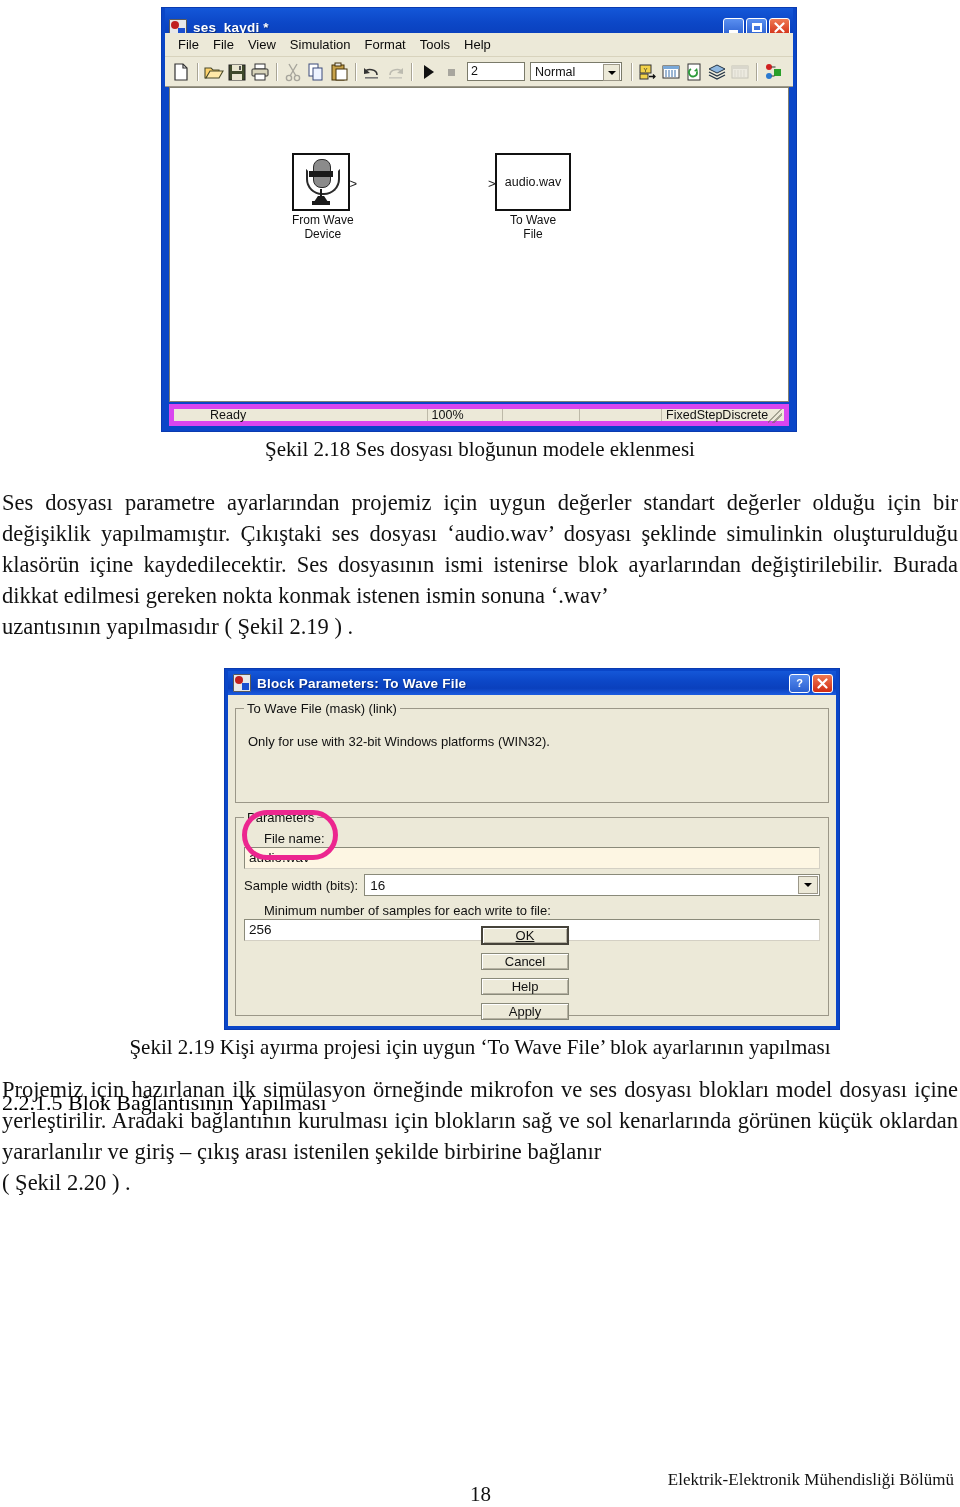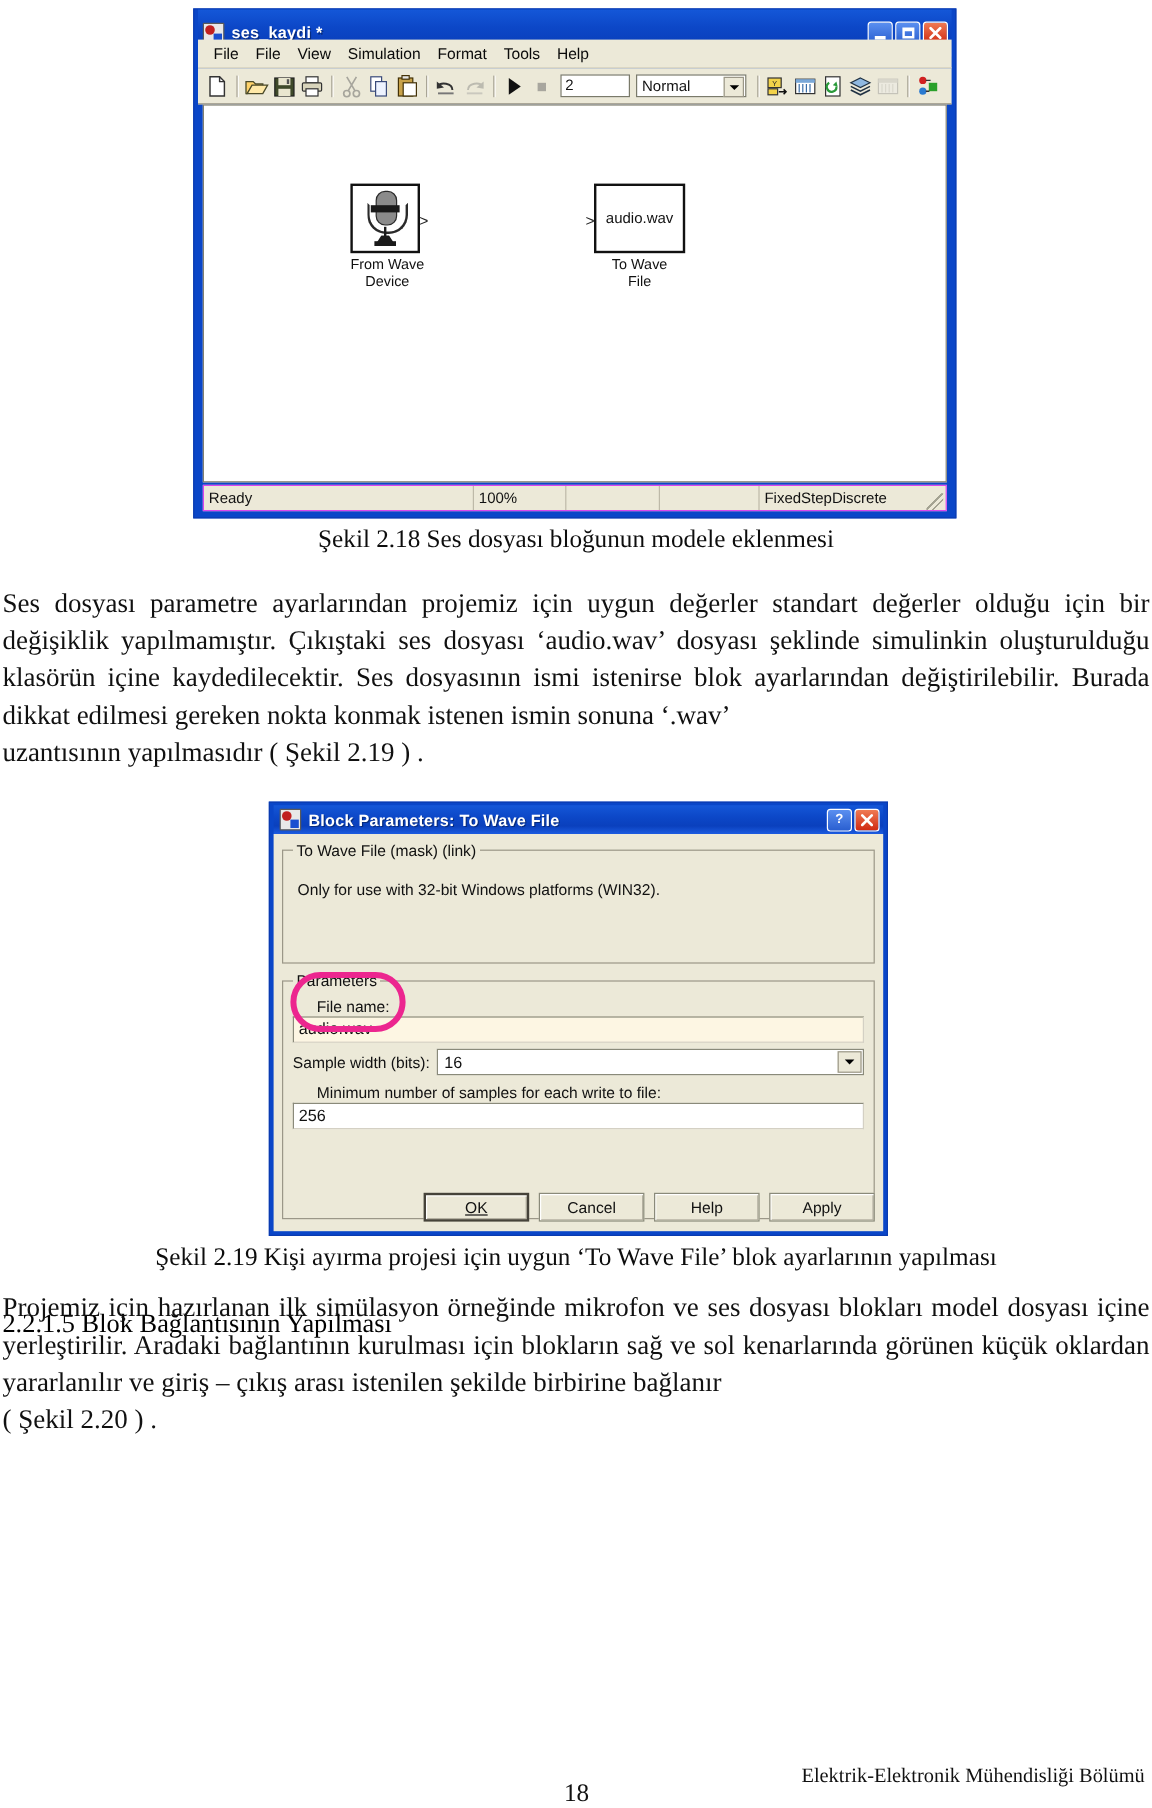"Ready" .statusbar { align-items: flex-end -> flex-start; border: 1px solid #d946ef -> 5px solid #d946ef; padding-left: none -> 32px }
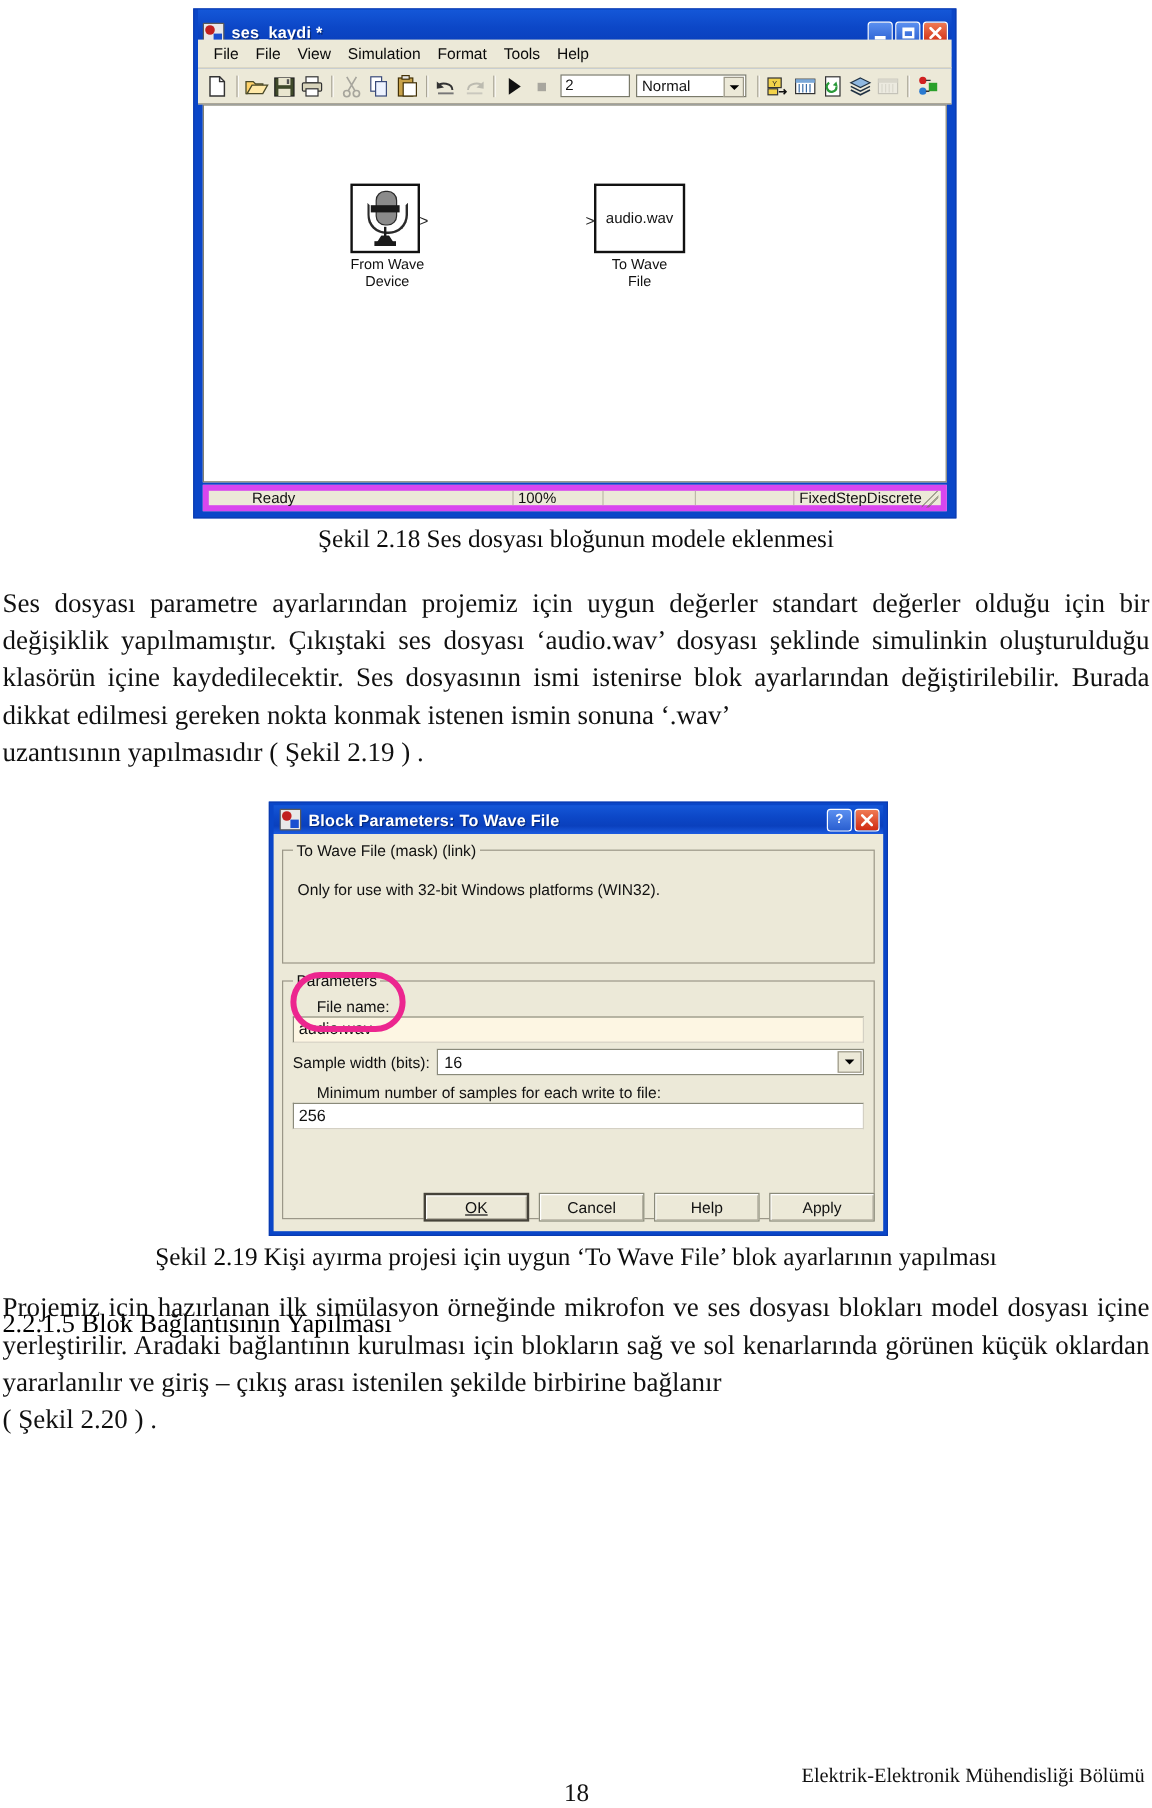"Block Parameters: To Wave File" #block-params-dialog { width: 516px -> 616px }
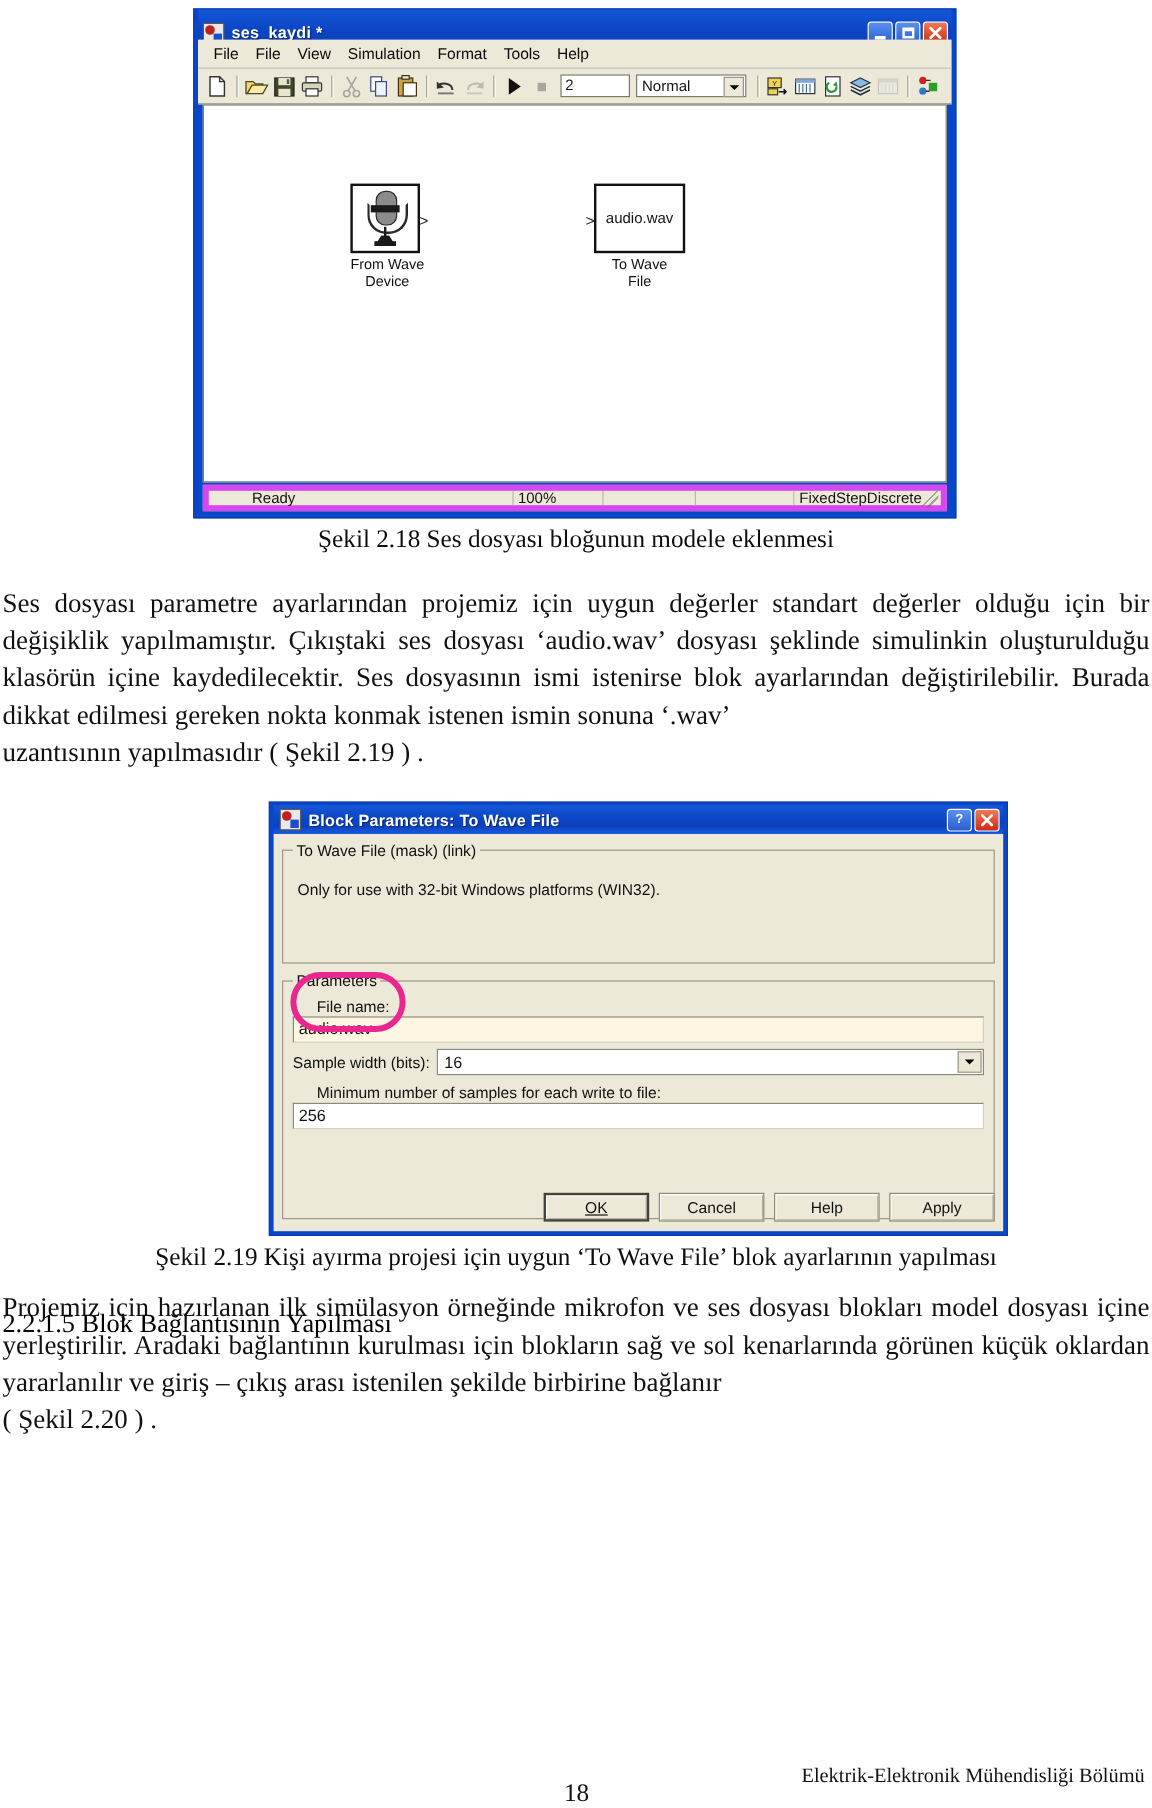"OK" .dlg-buttons { align-items: none -> center; flex-direction: none -> column; right: 7px -> 21px }
